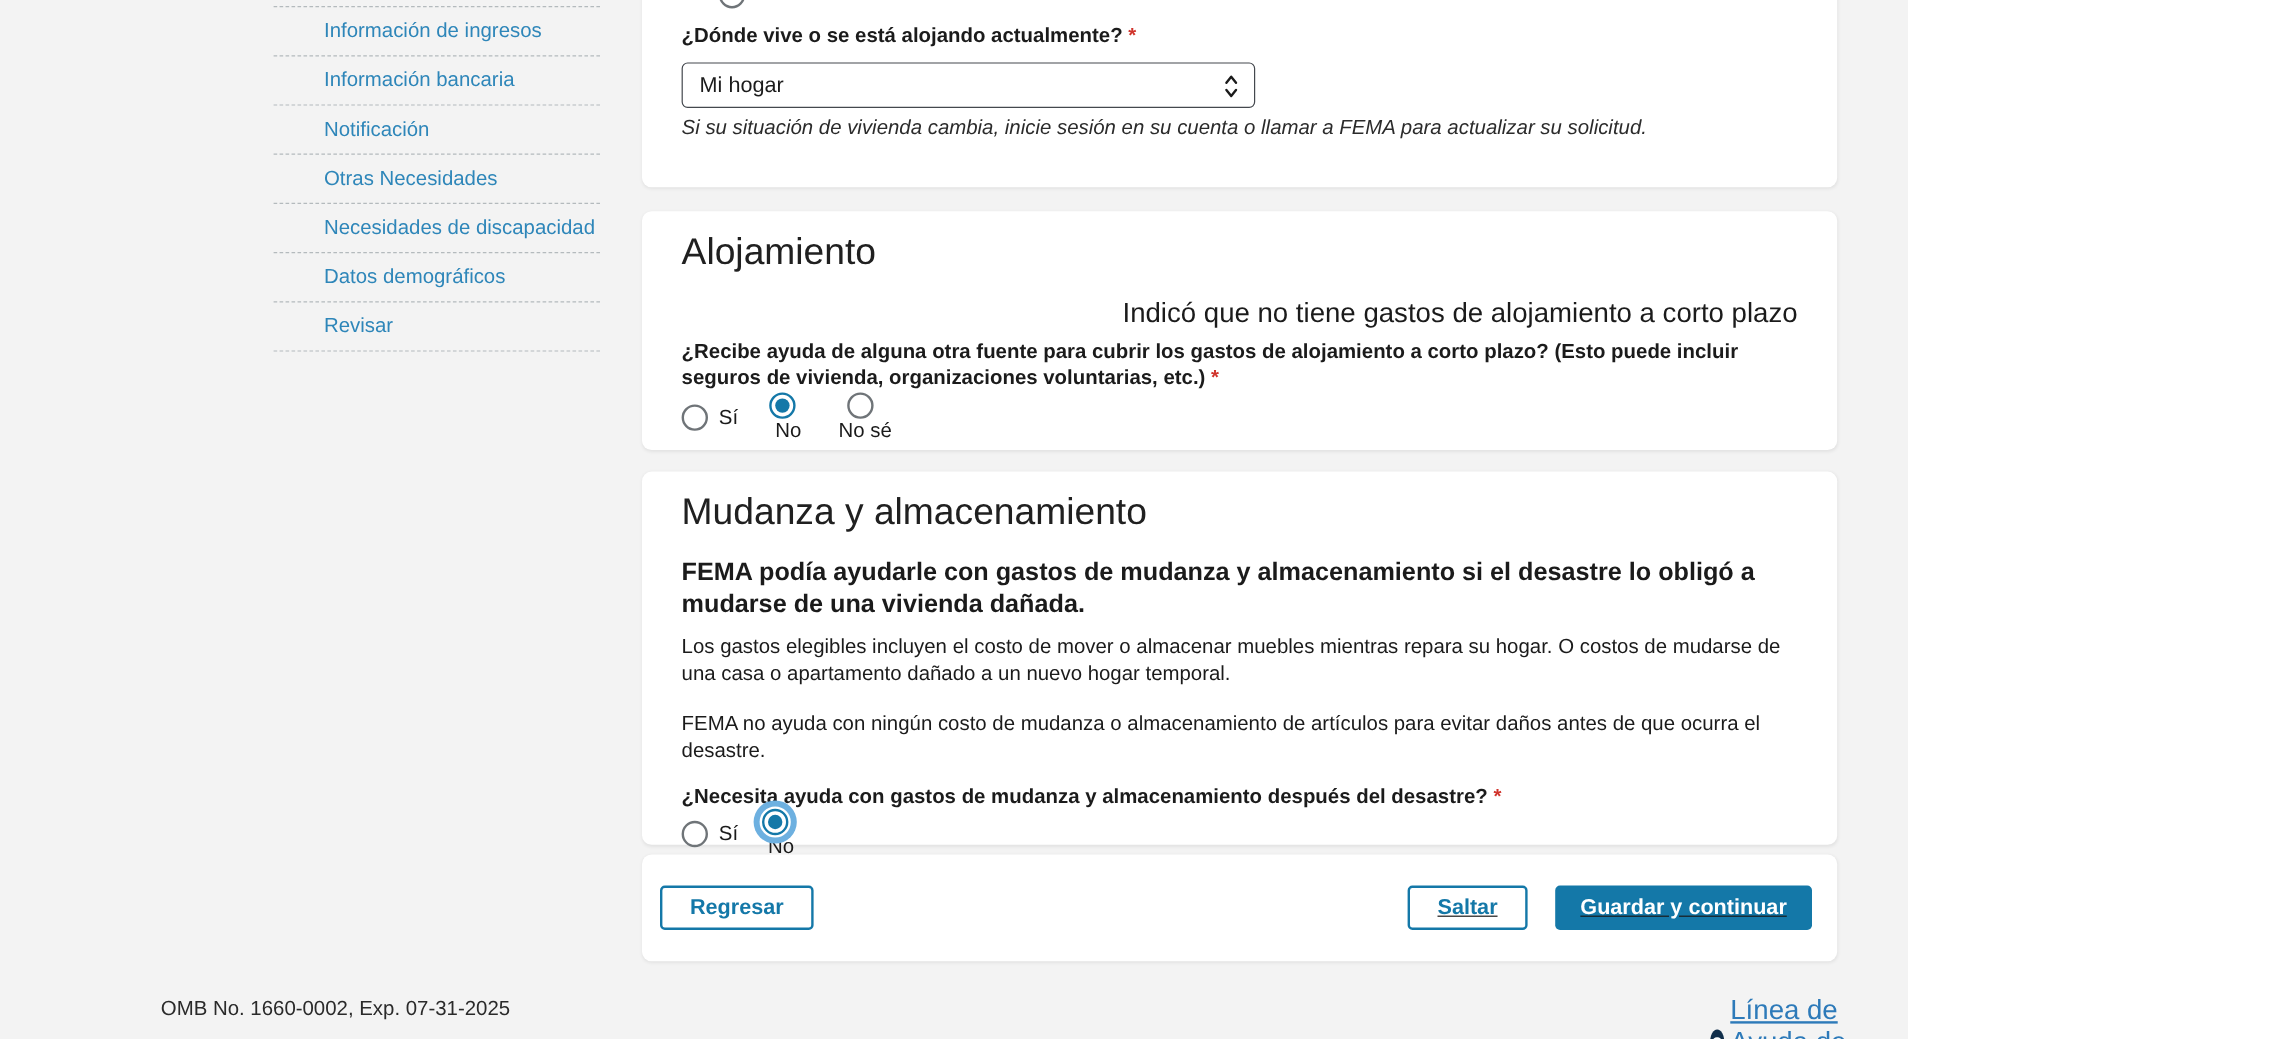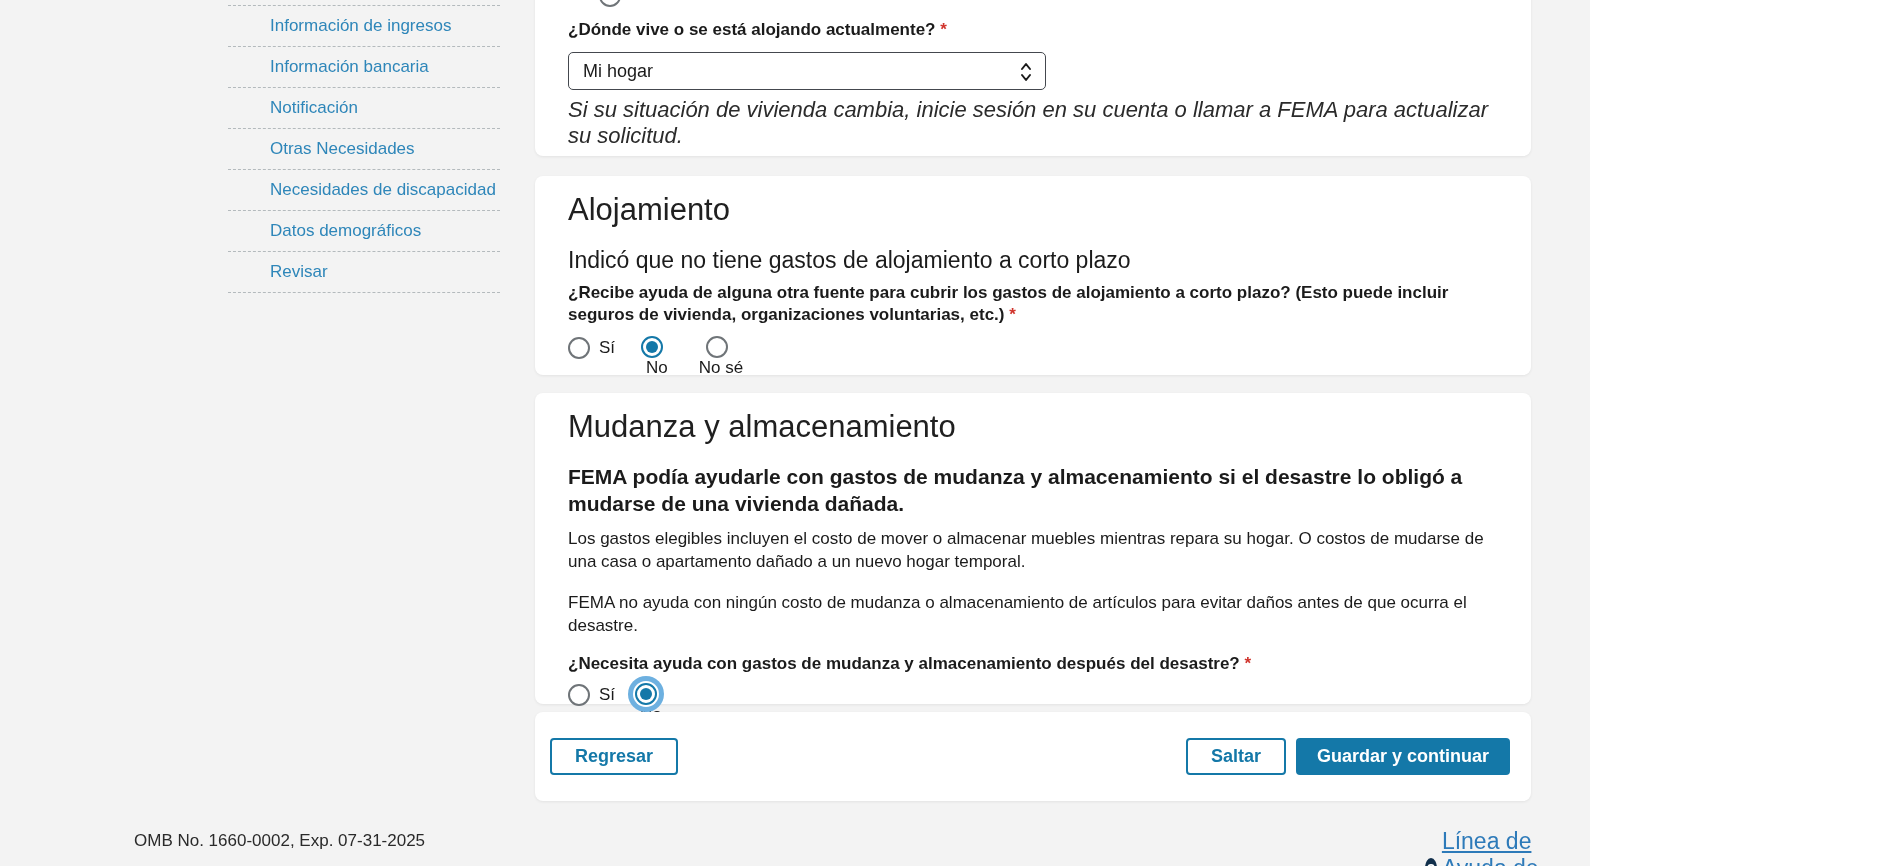"Si su situación de vivienda" .helper { font-size: 22px -> 17px }
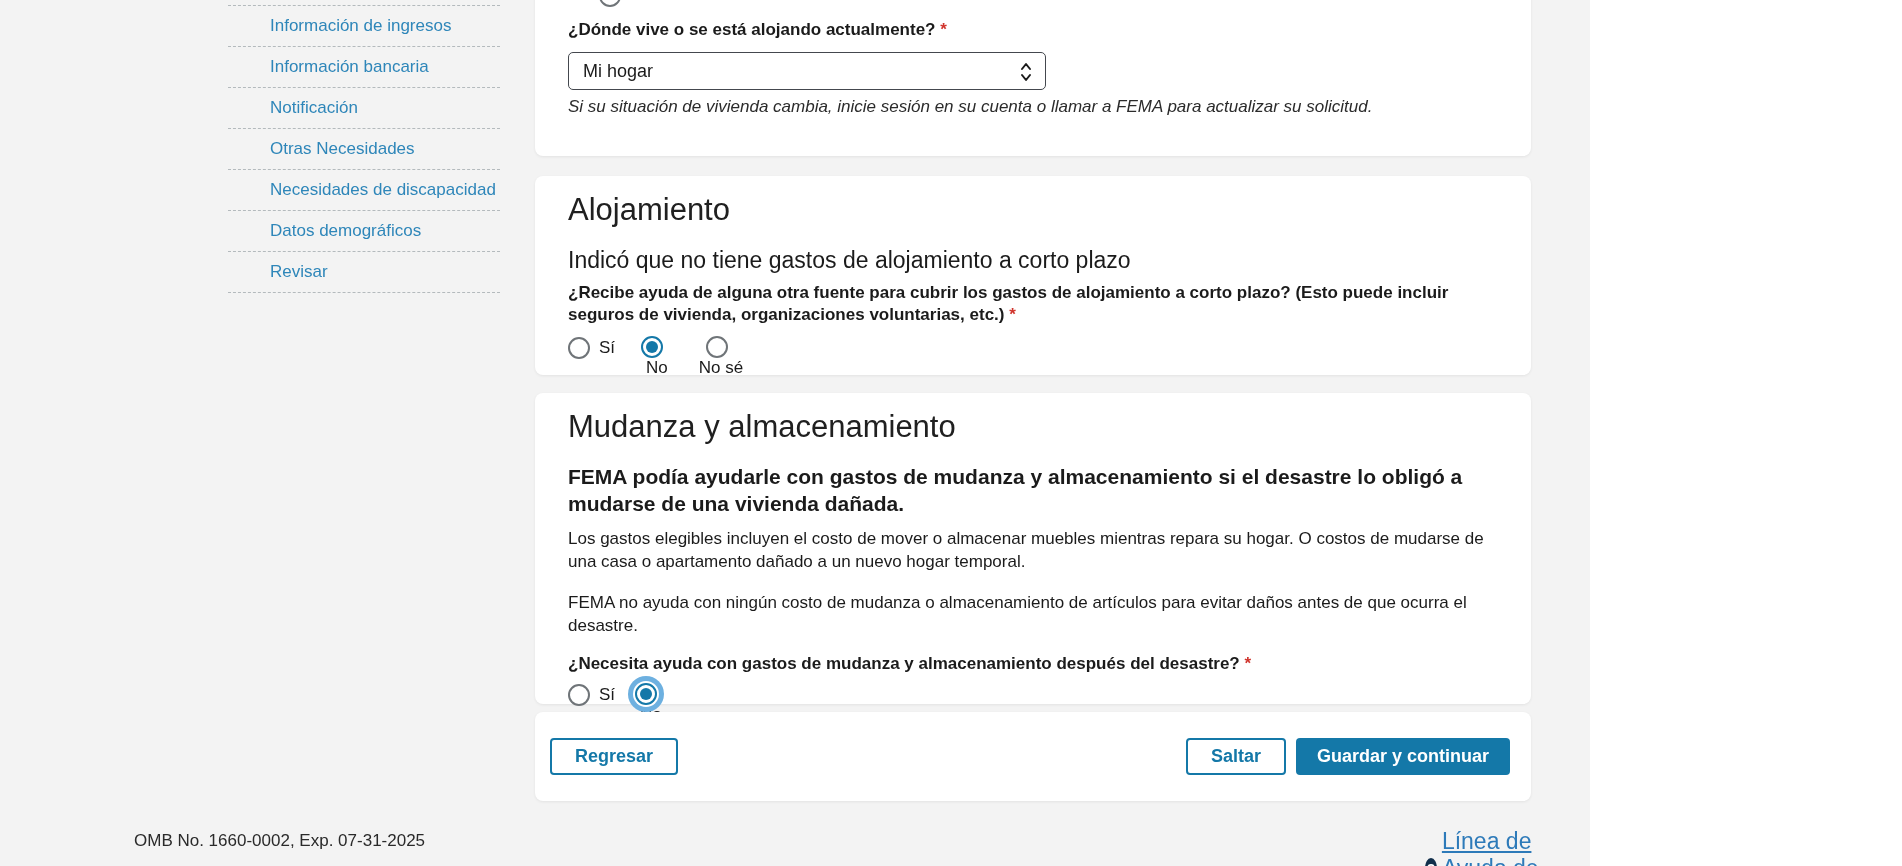"Indicó que no tiene gastos" .subtitle { text-align: none -> right }
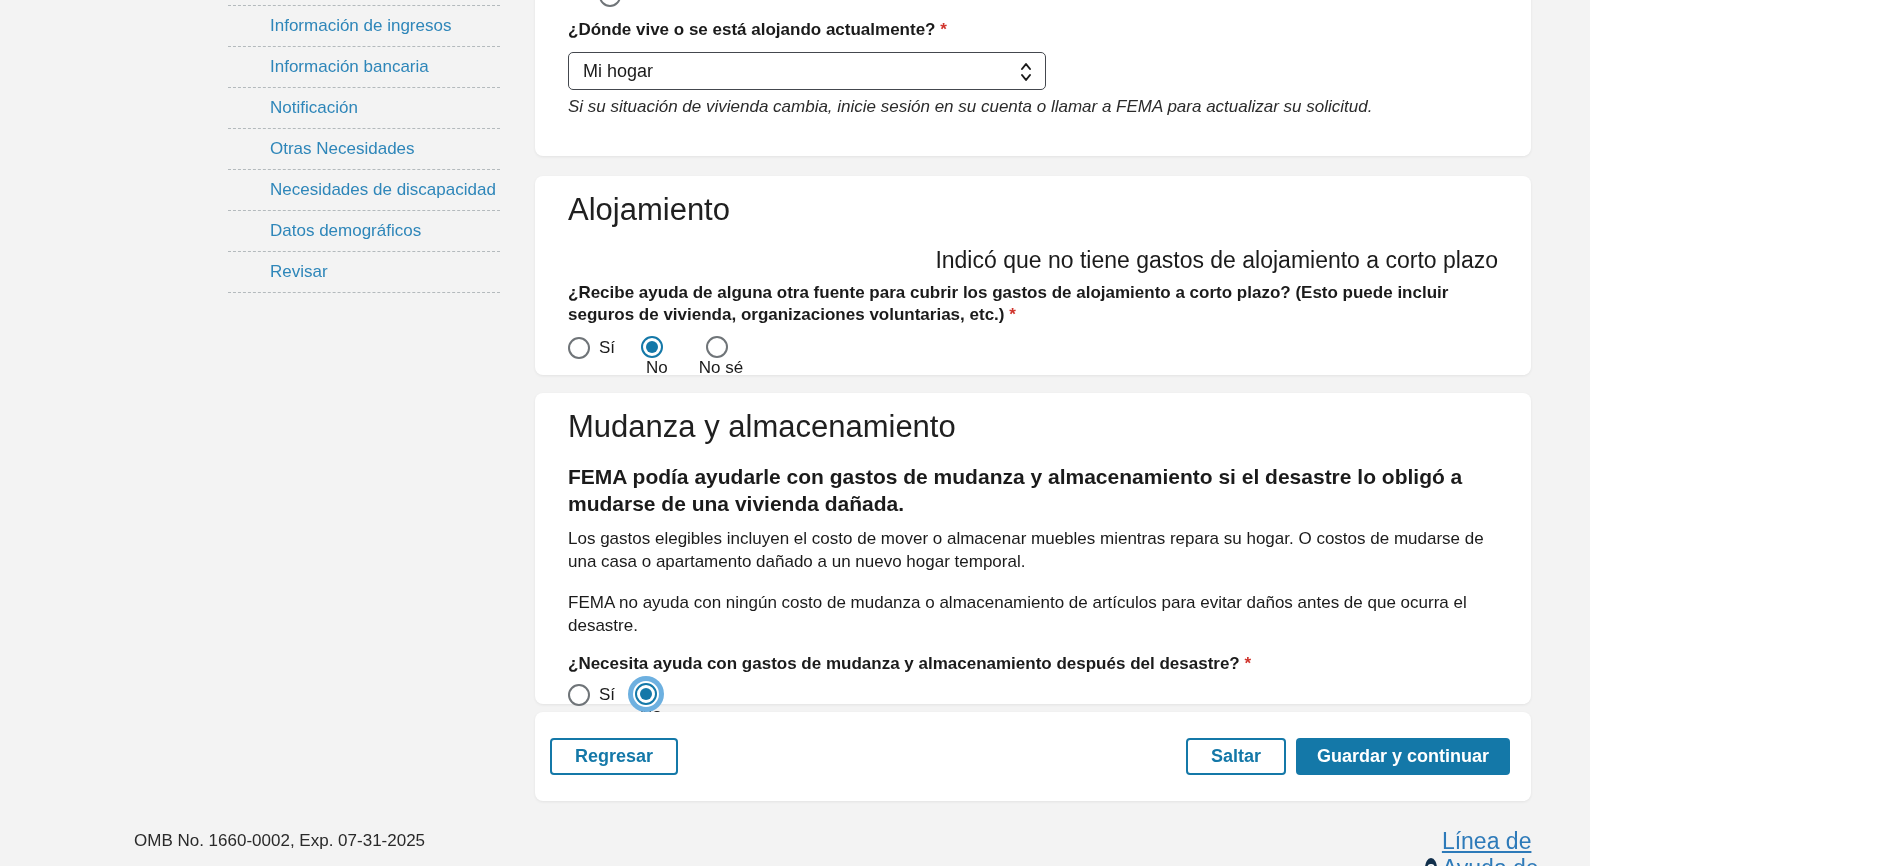"Sí" .radio-row { align-items: none -> center }
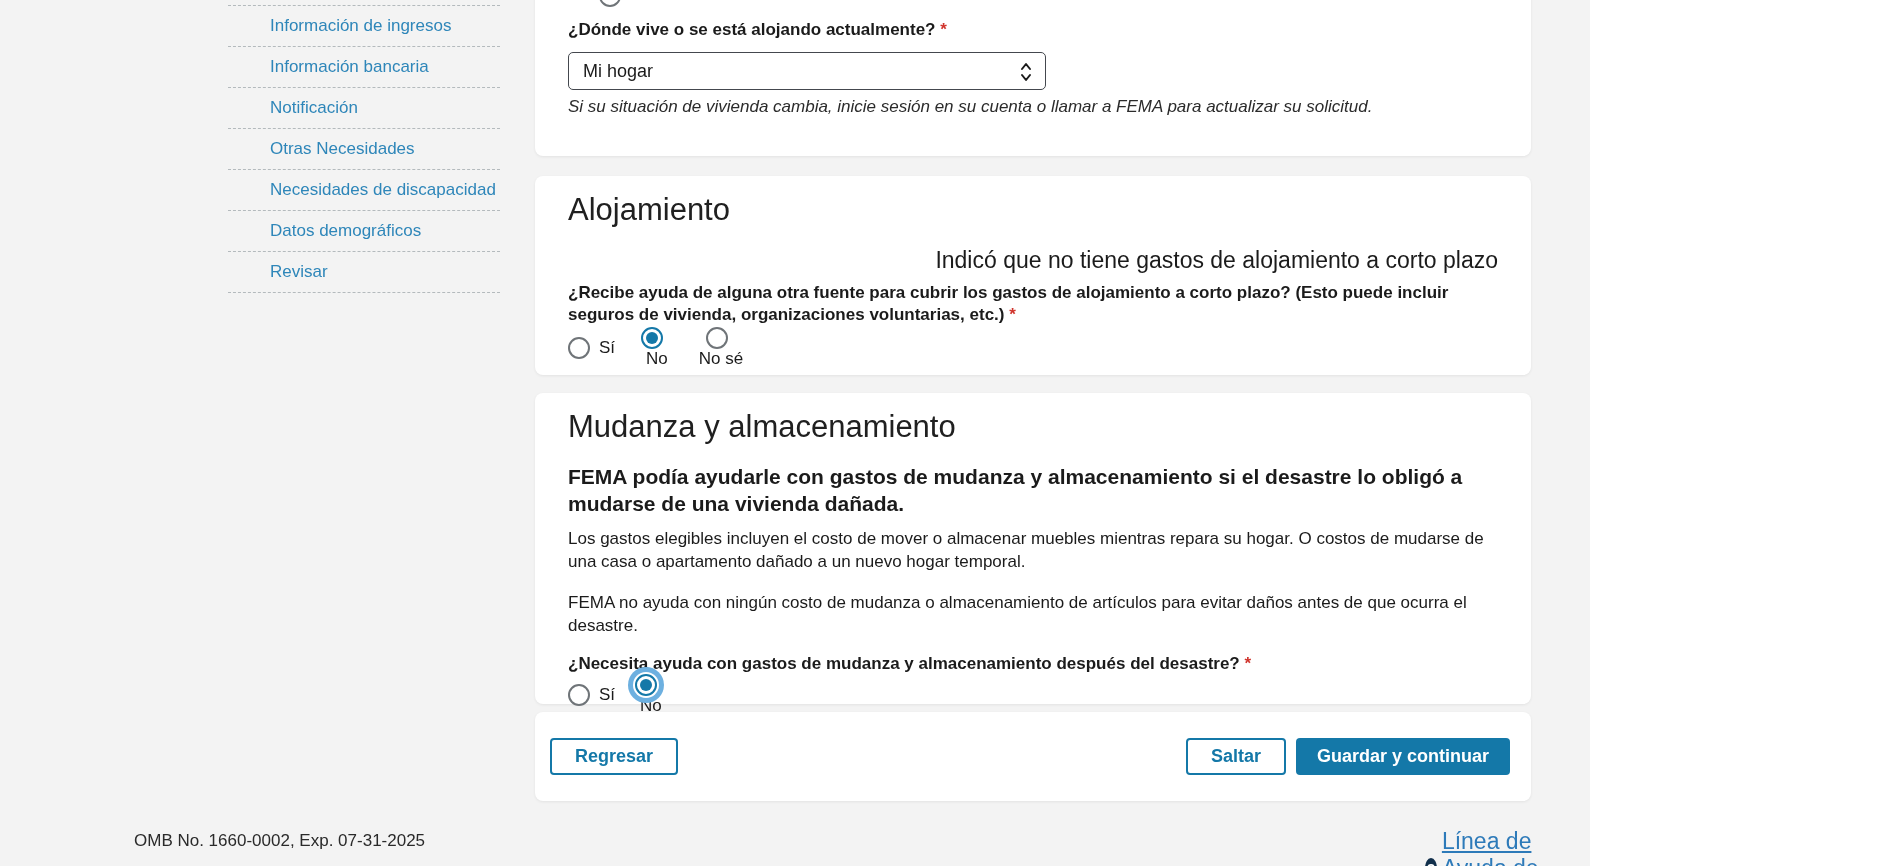"Saltar" .actions-right { gap: 10px -> 23px; text-decoration: none -> underline }
